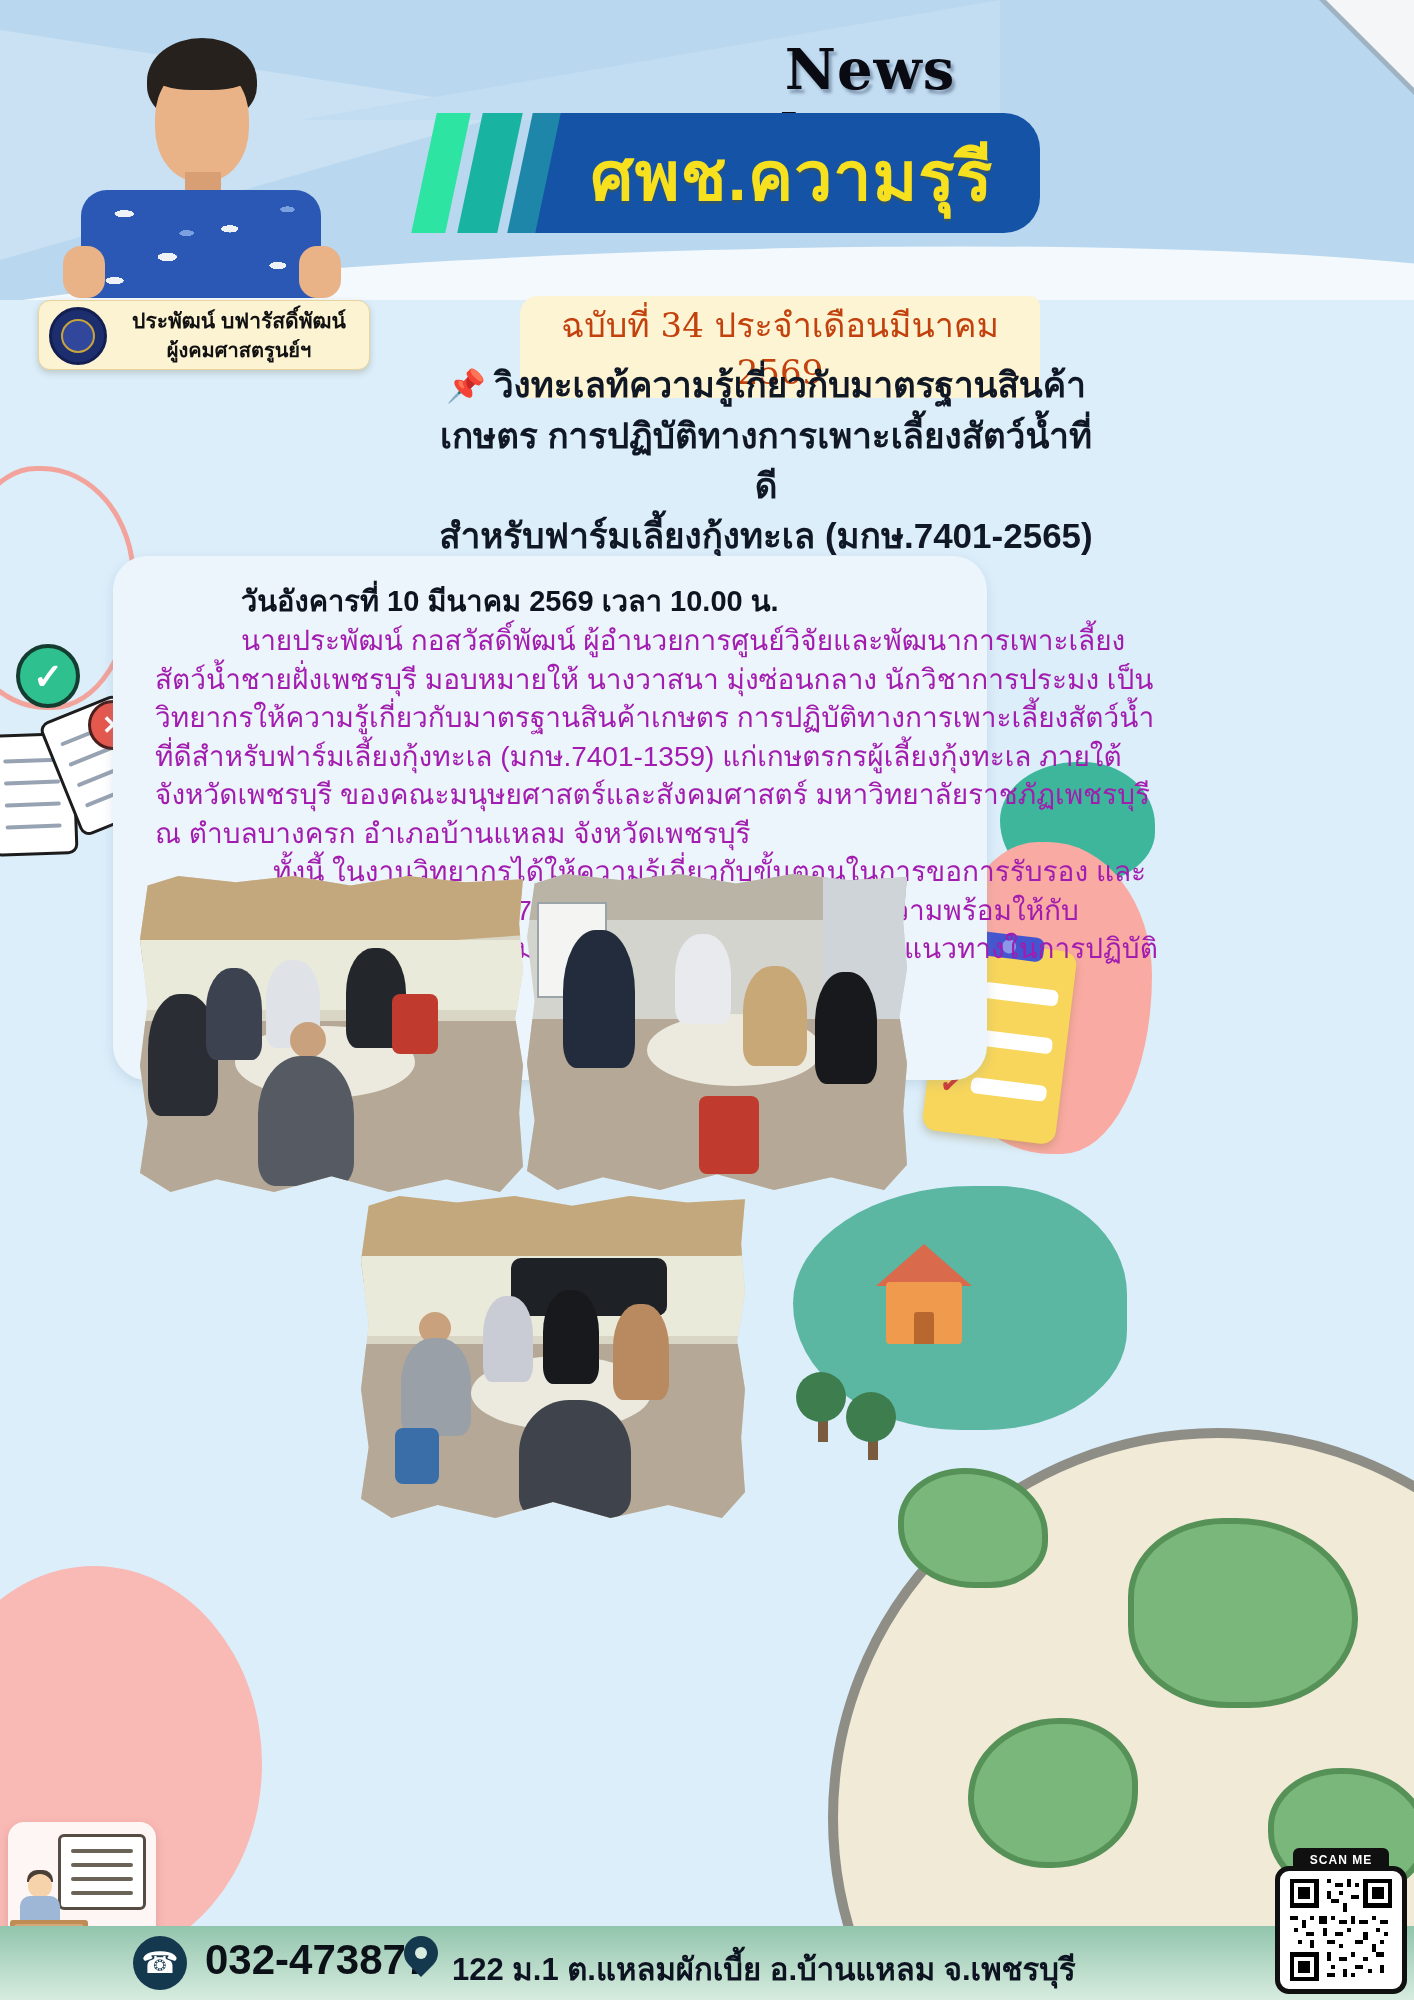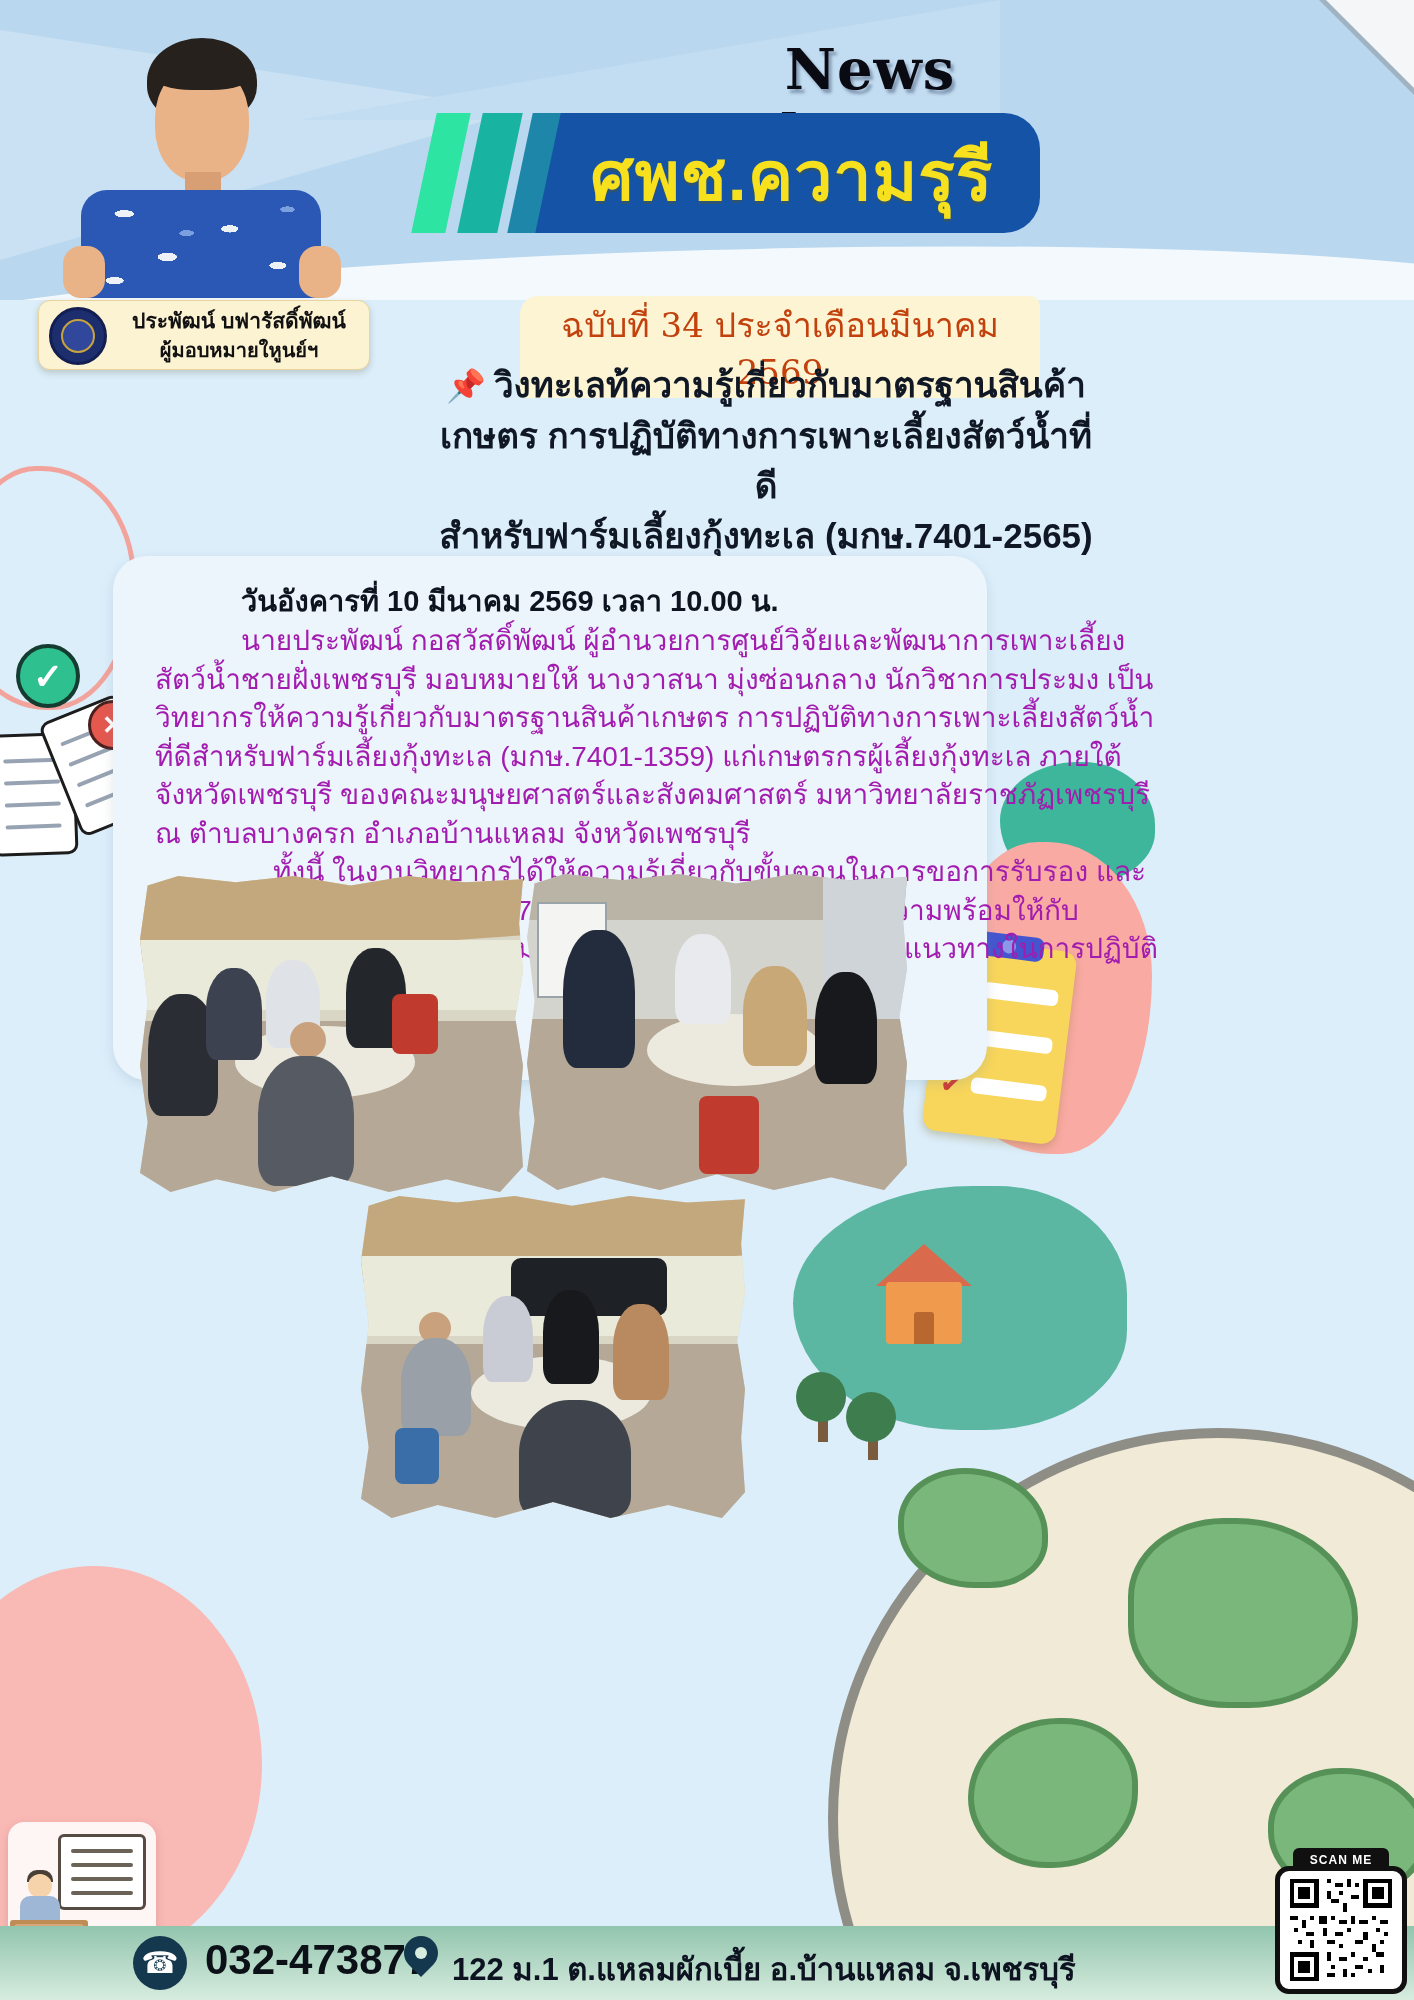"ผู้มอบหมายใหูนย์ฯ" div.badge-title { text: ผู้มอบหมายใหูนย์ฯ -> ผู้งคมศาสตรูนย์ฯ }
